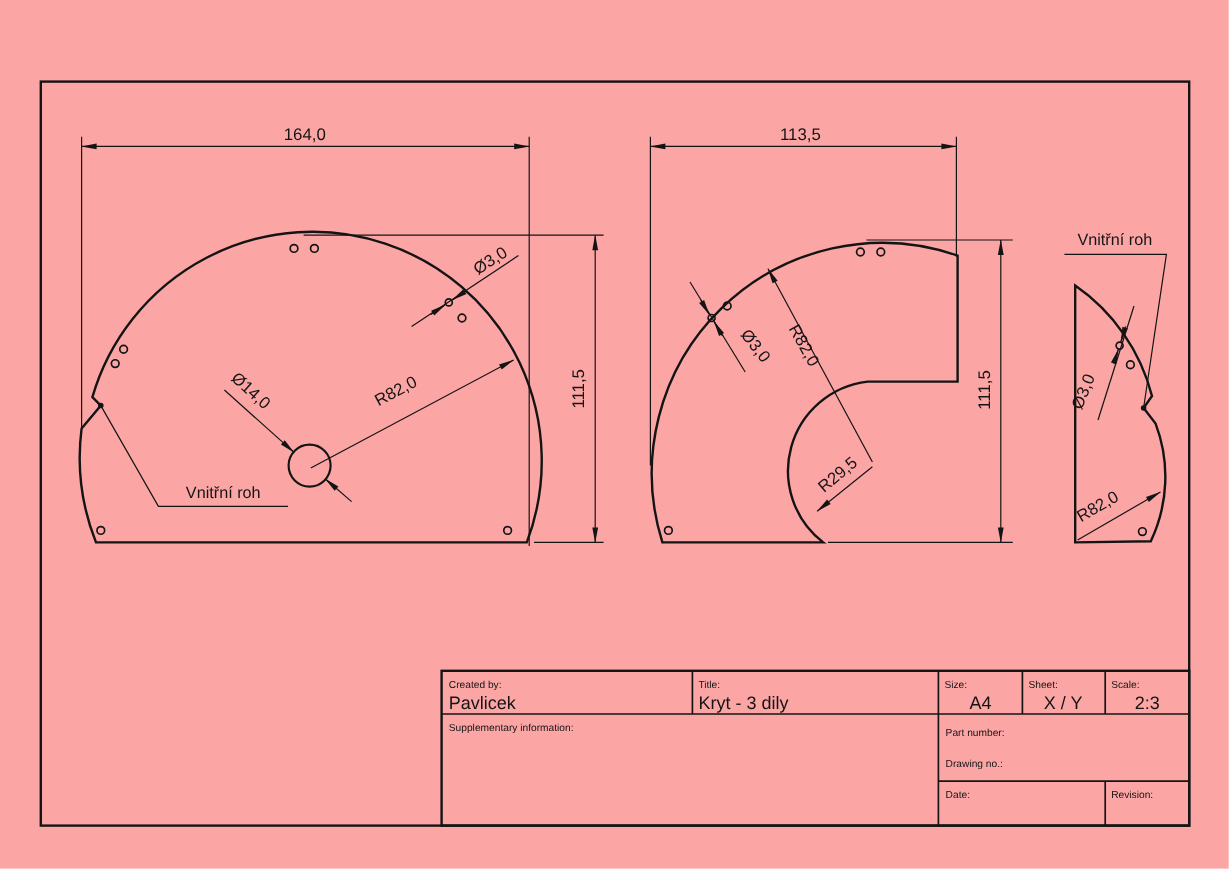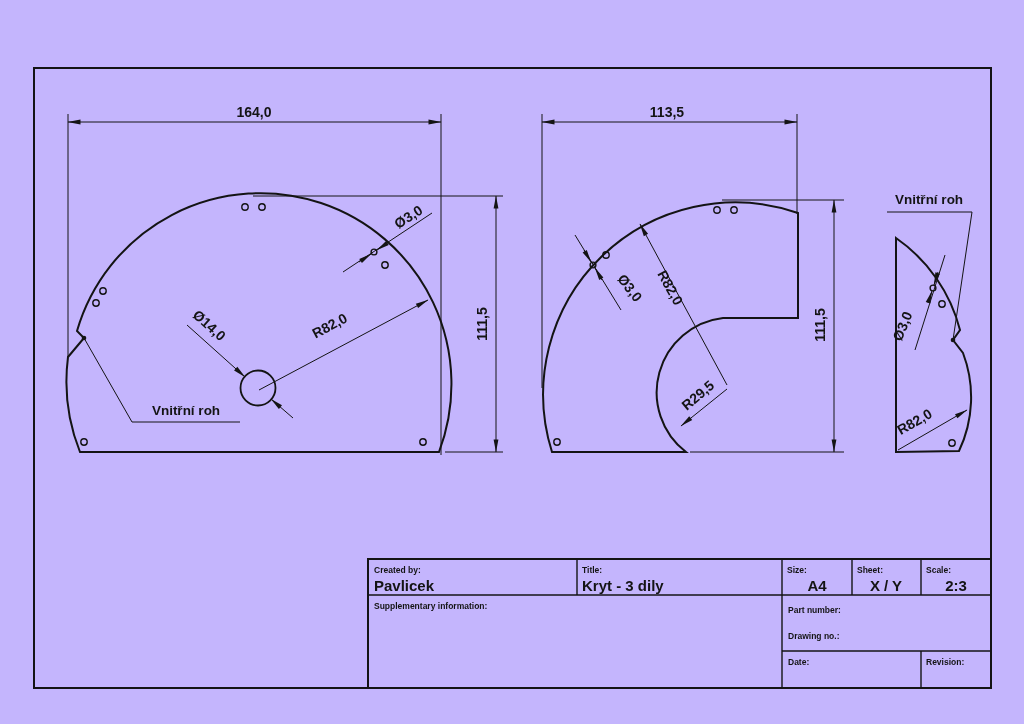"164,0" .canvas { background: #c4b5fd -> #fca5a5; font-weight: bold -> none }
